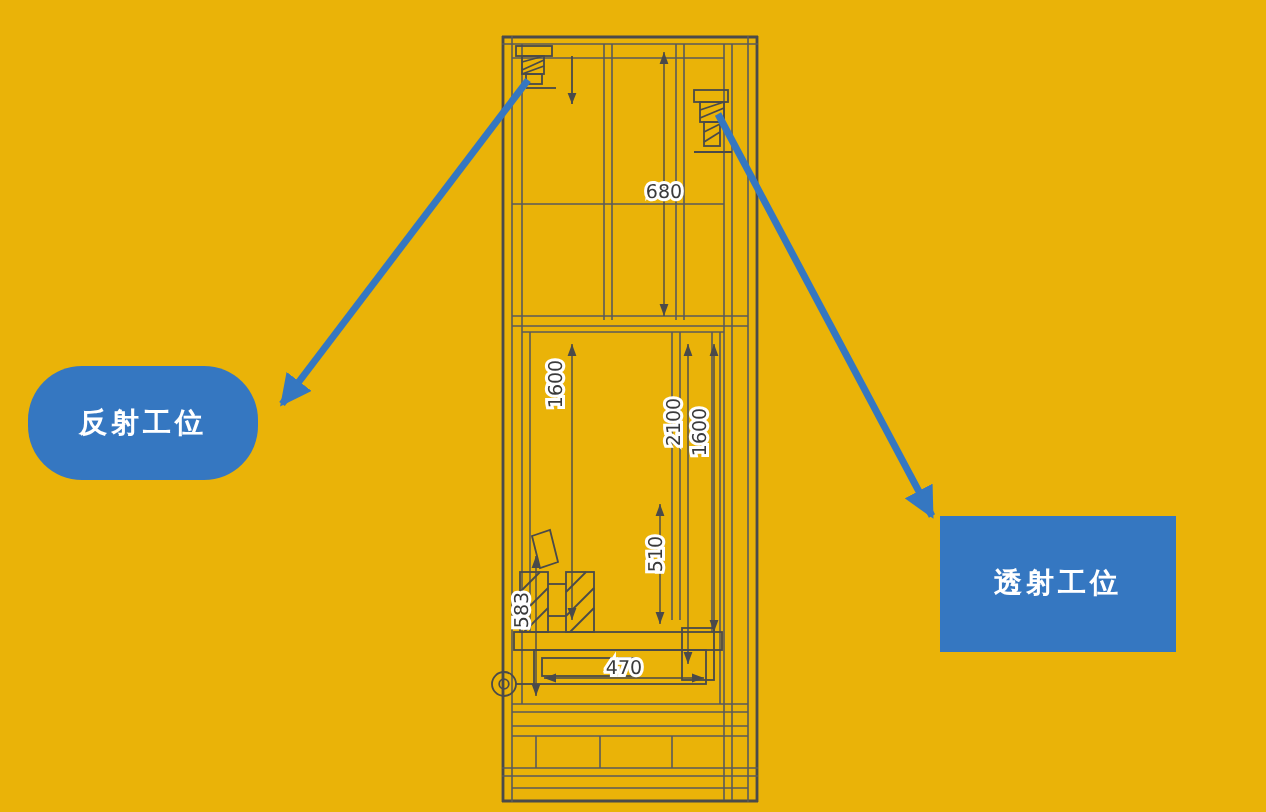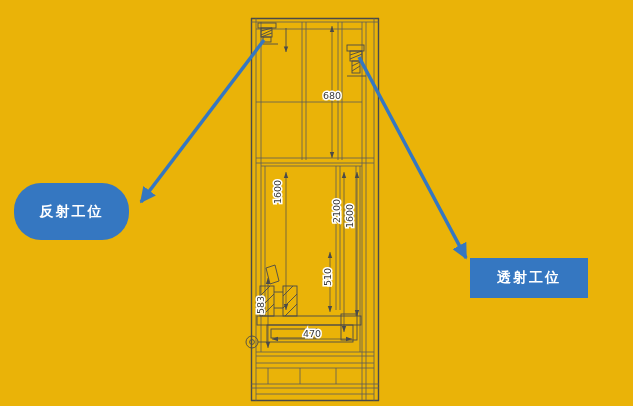"透射工位" .callout.transmission { height: 40px -> 68px }
